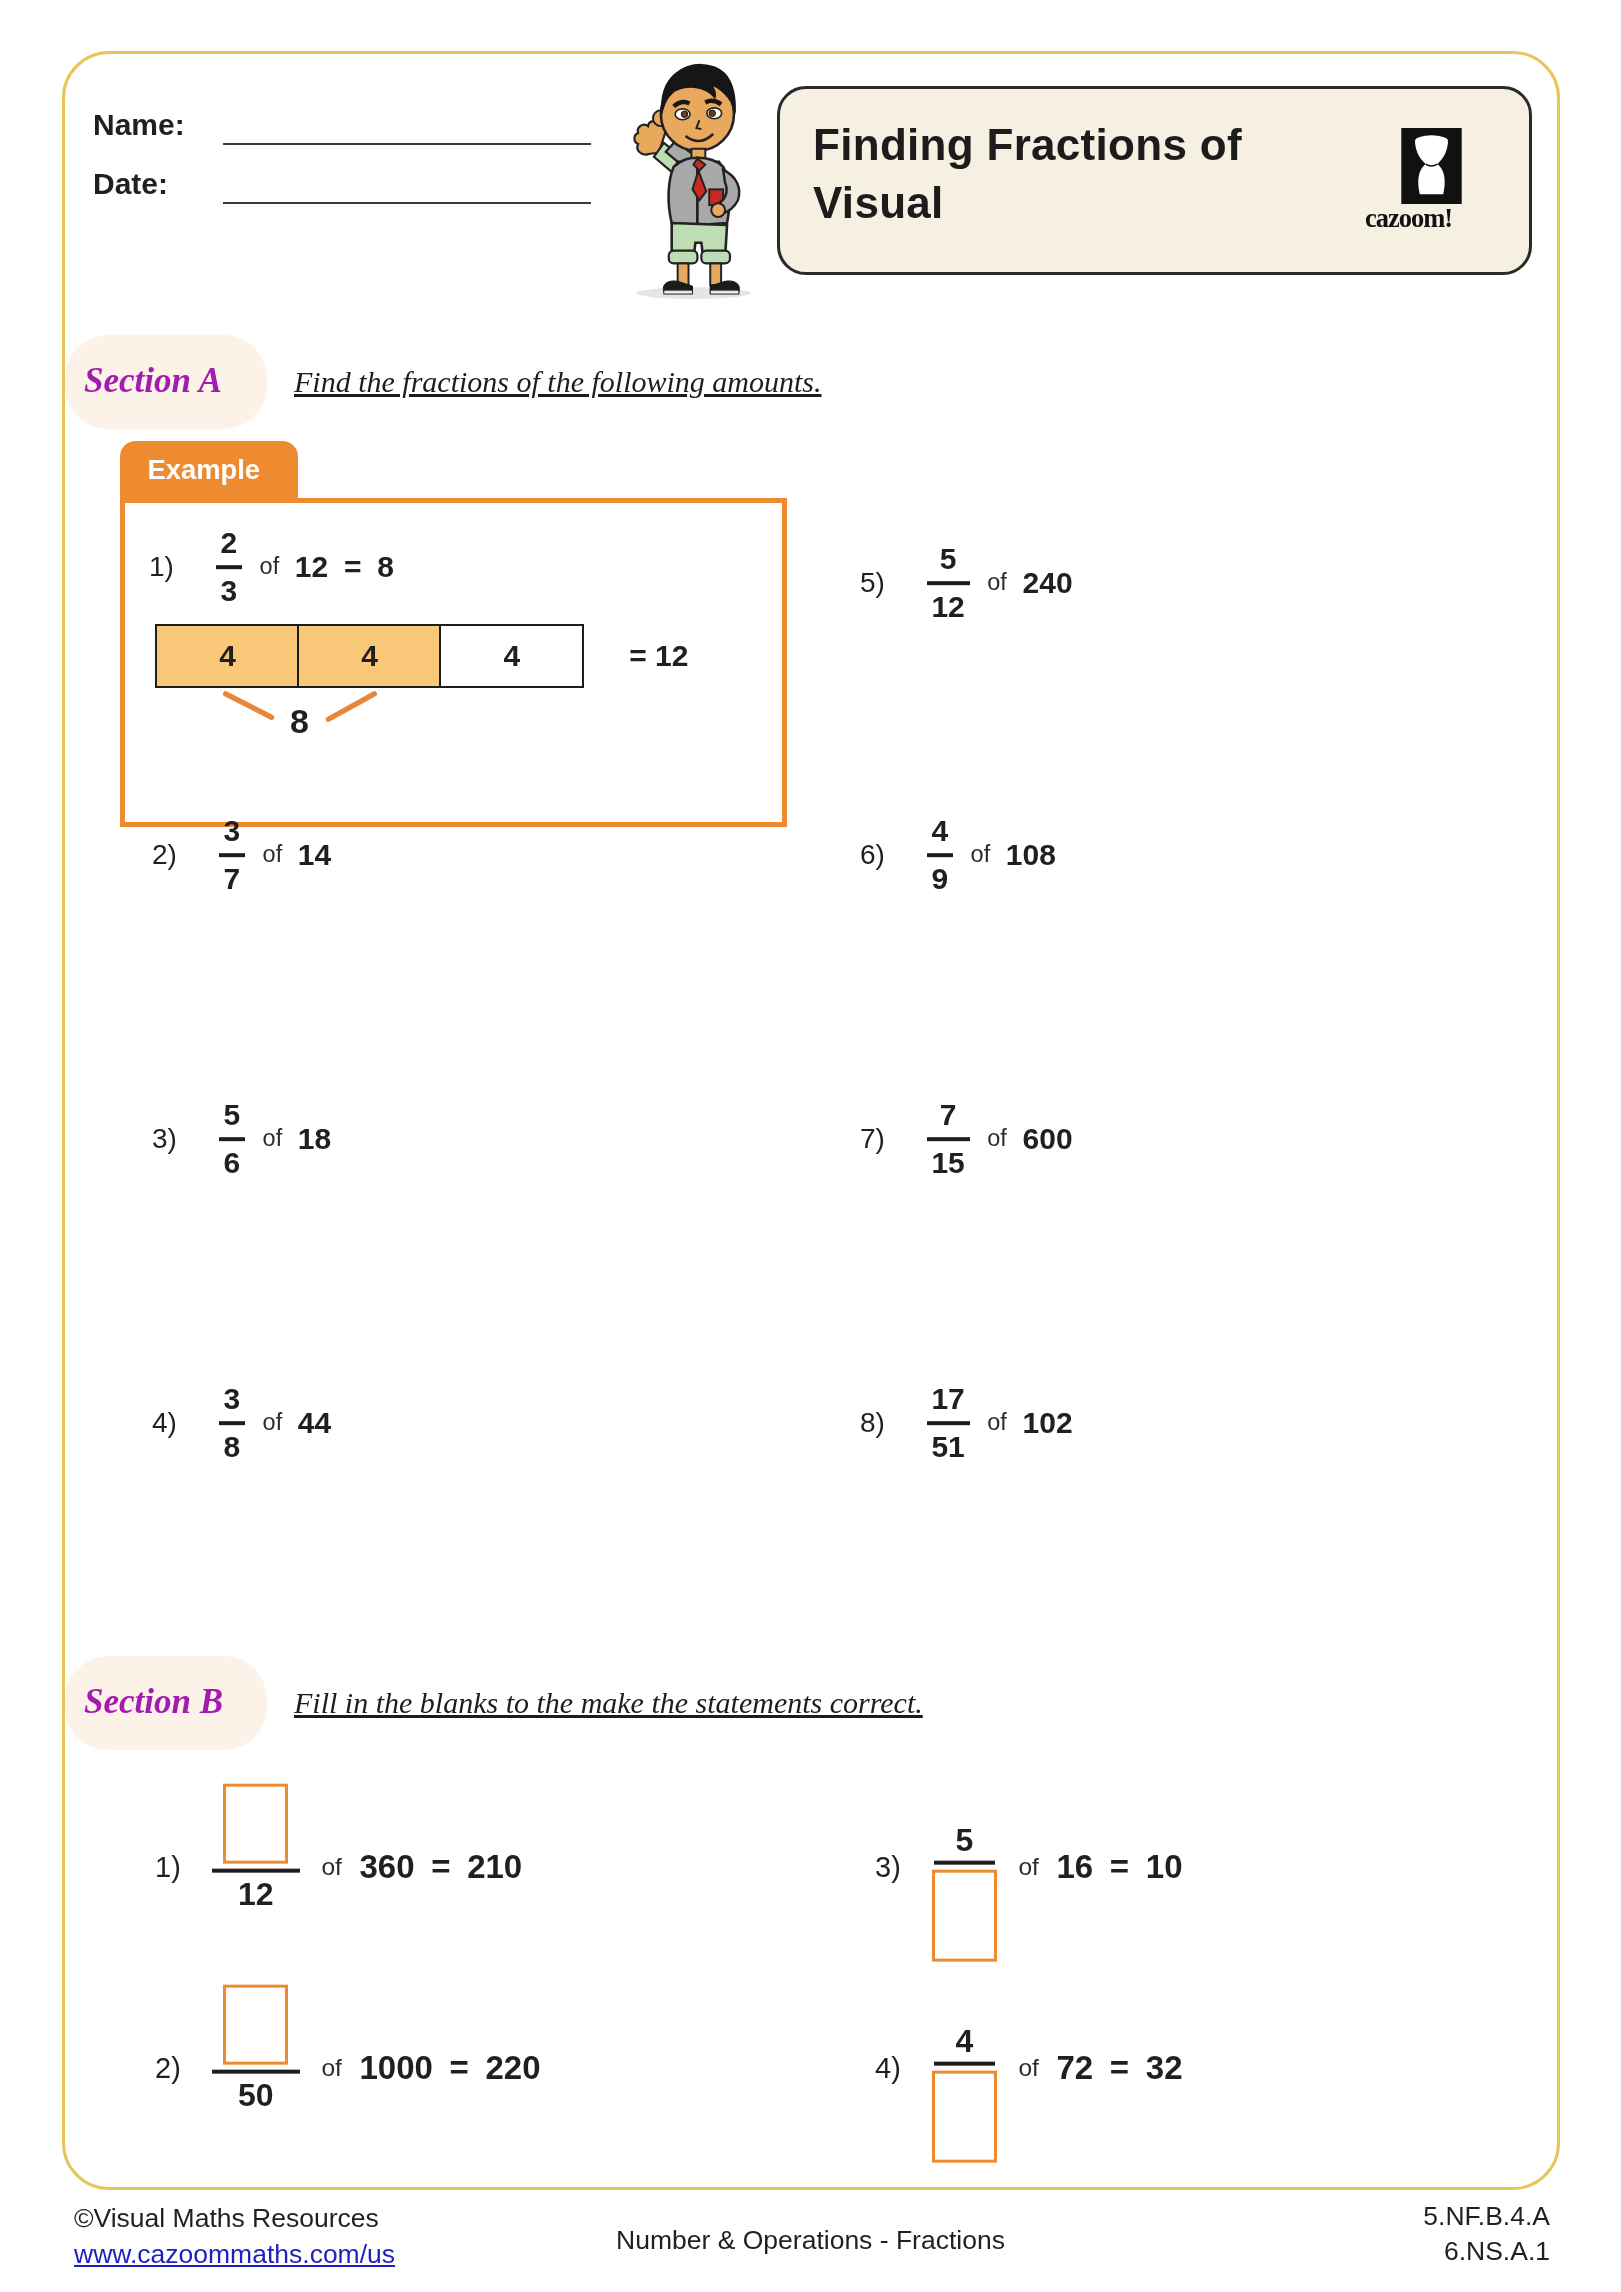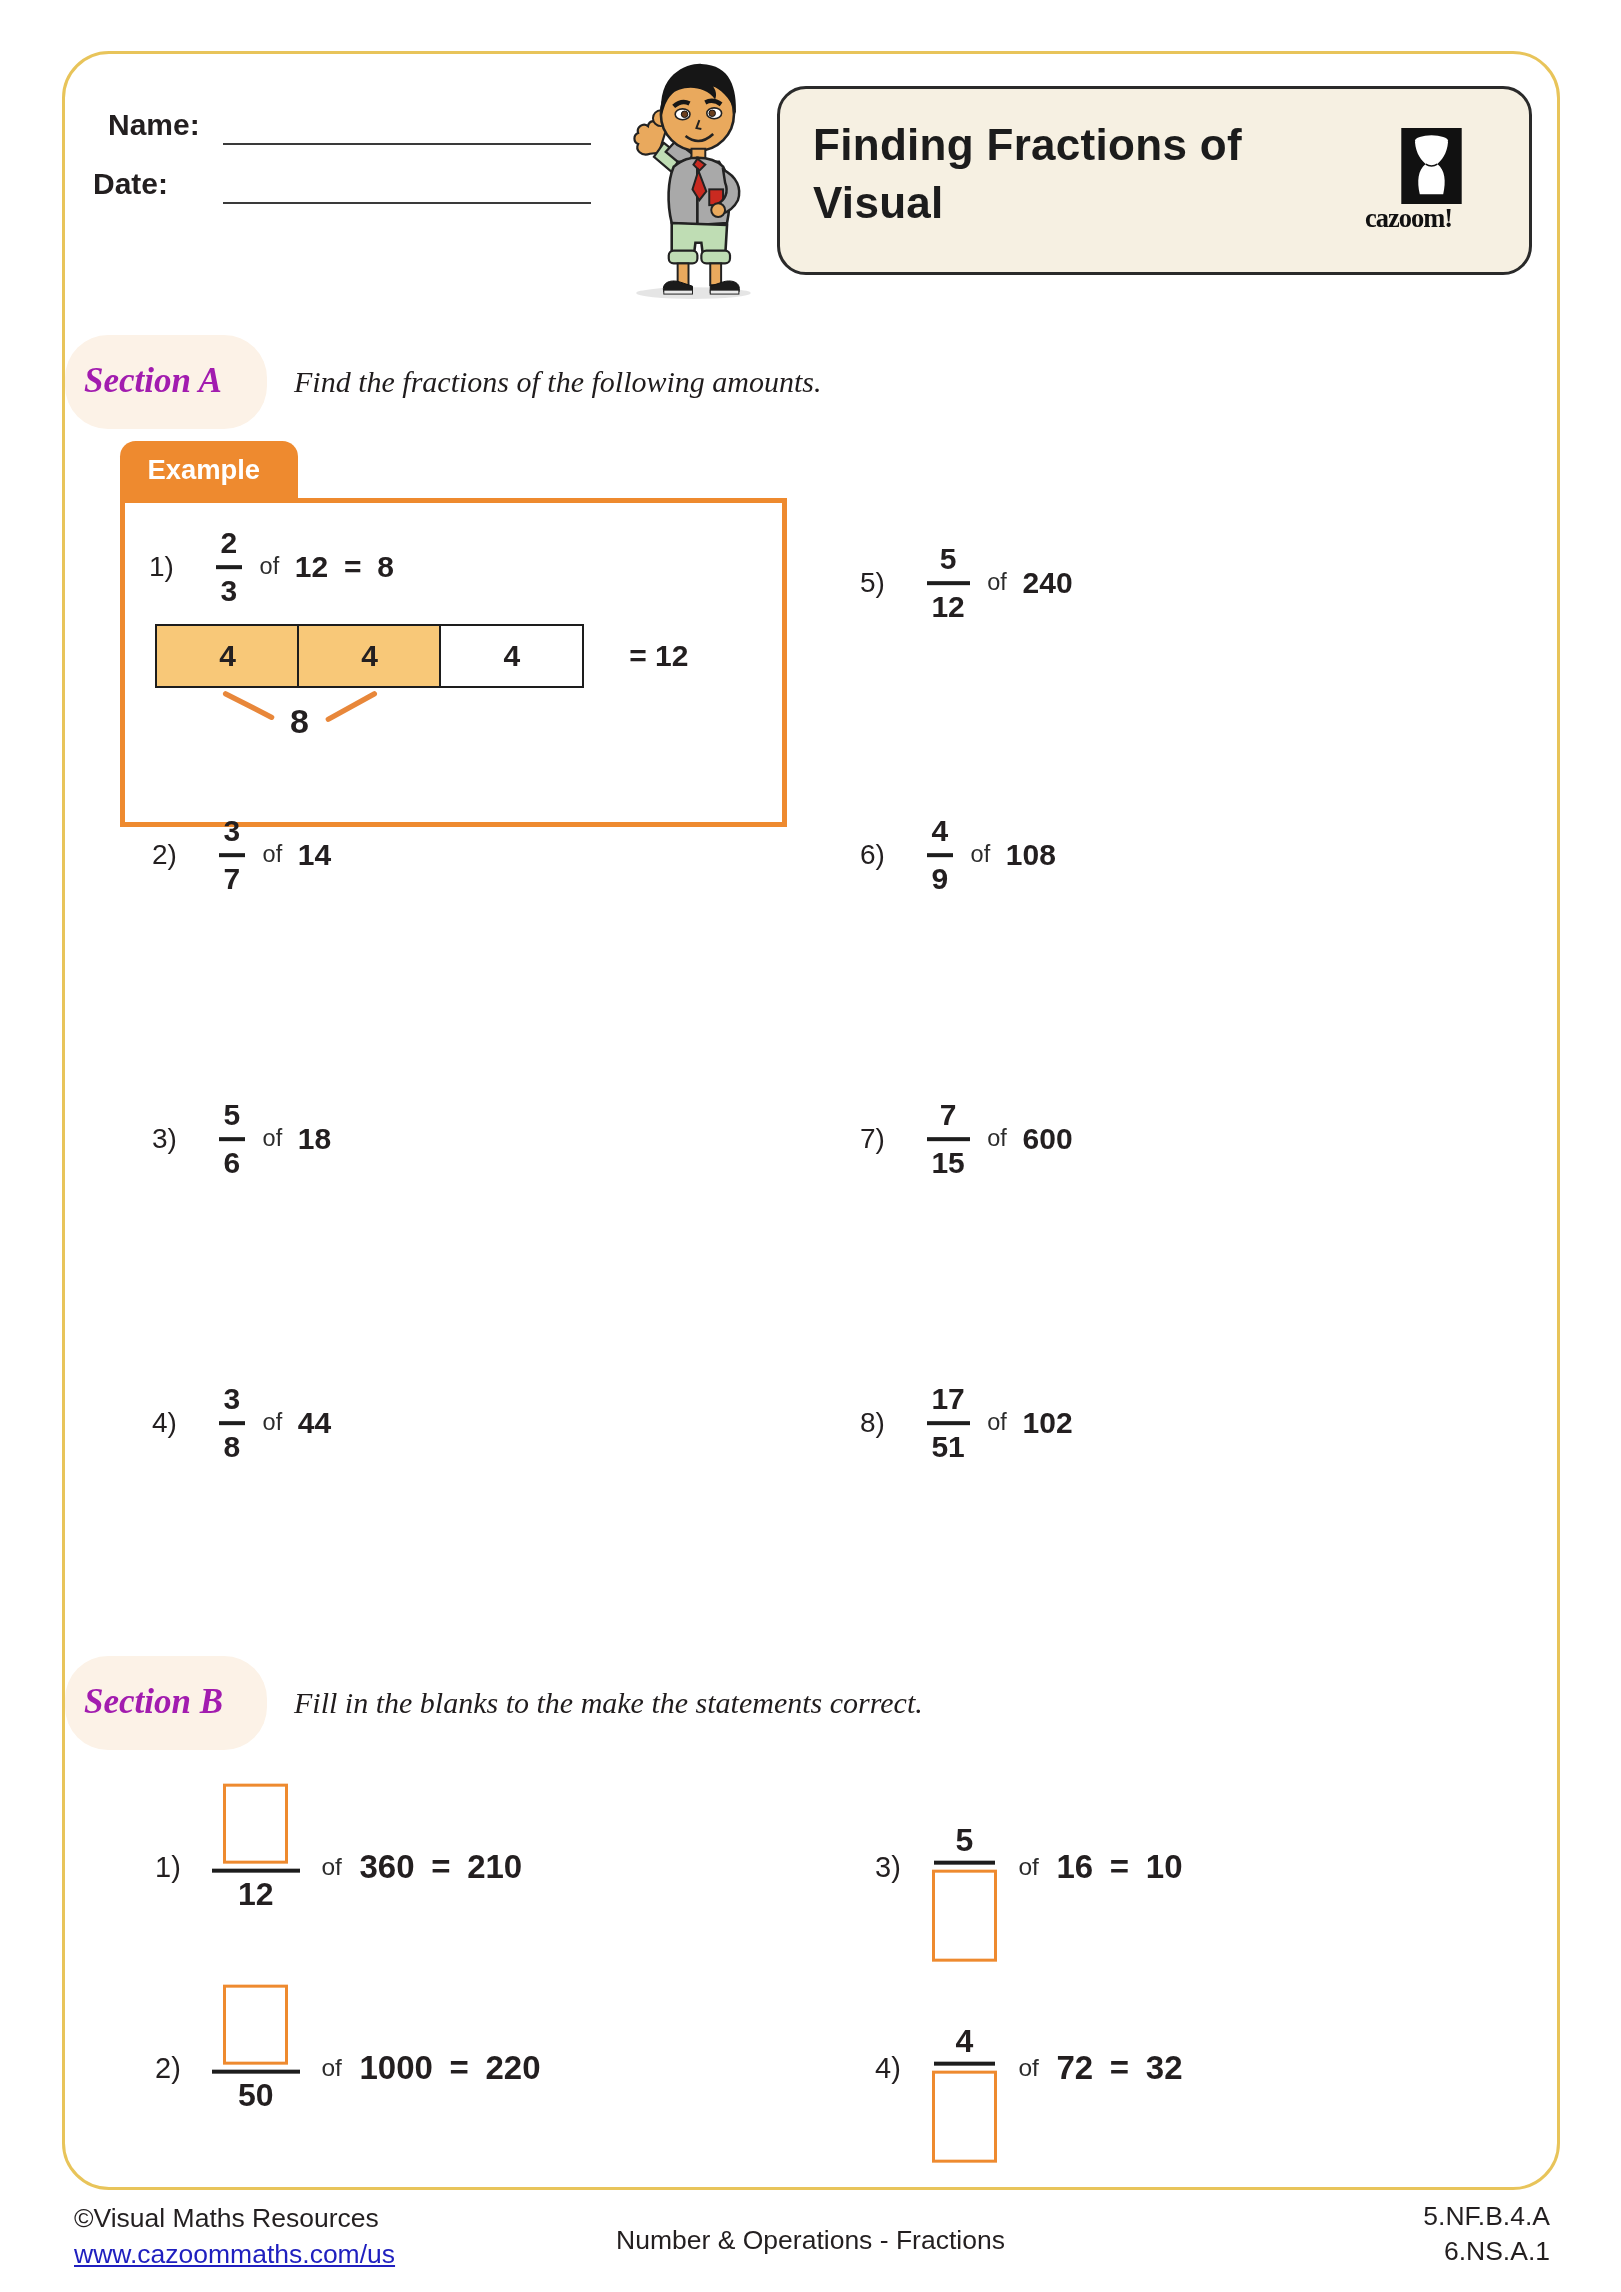"Name:" span.abs { left: 108px -> 93px }
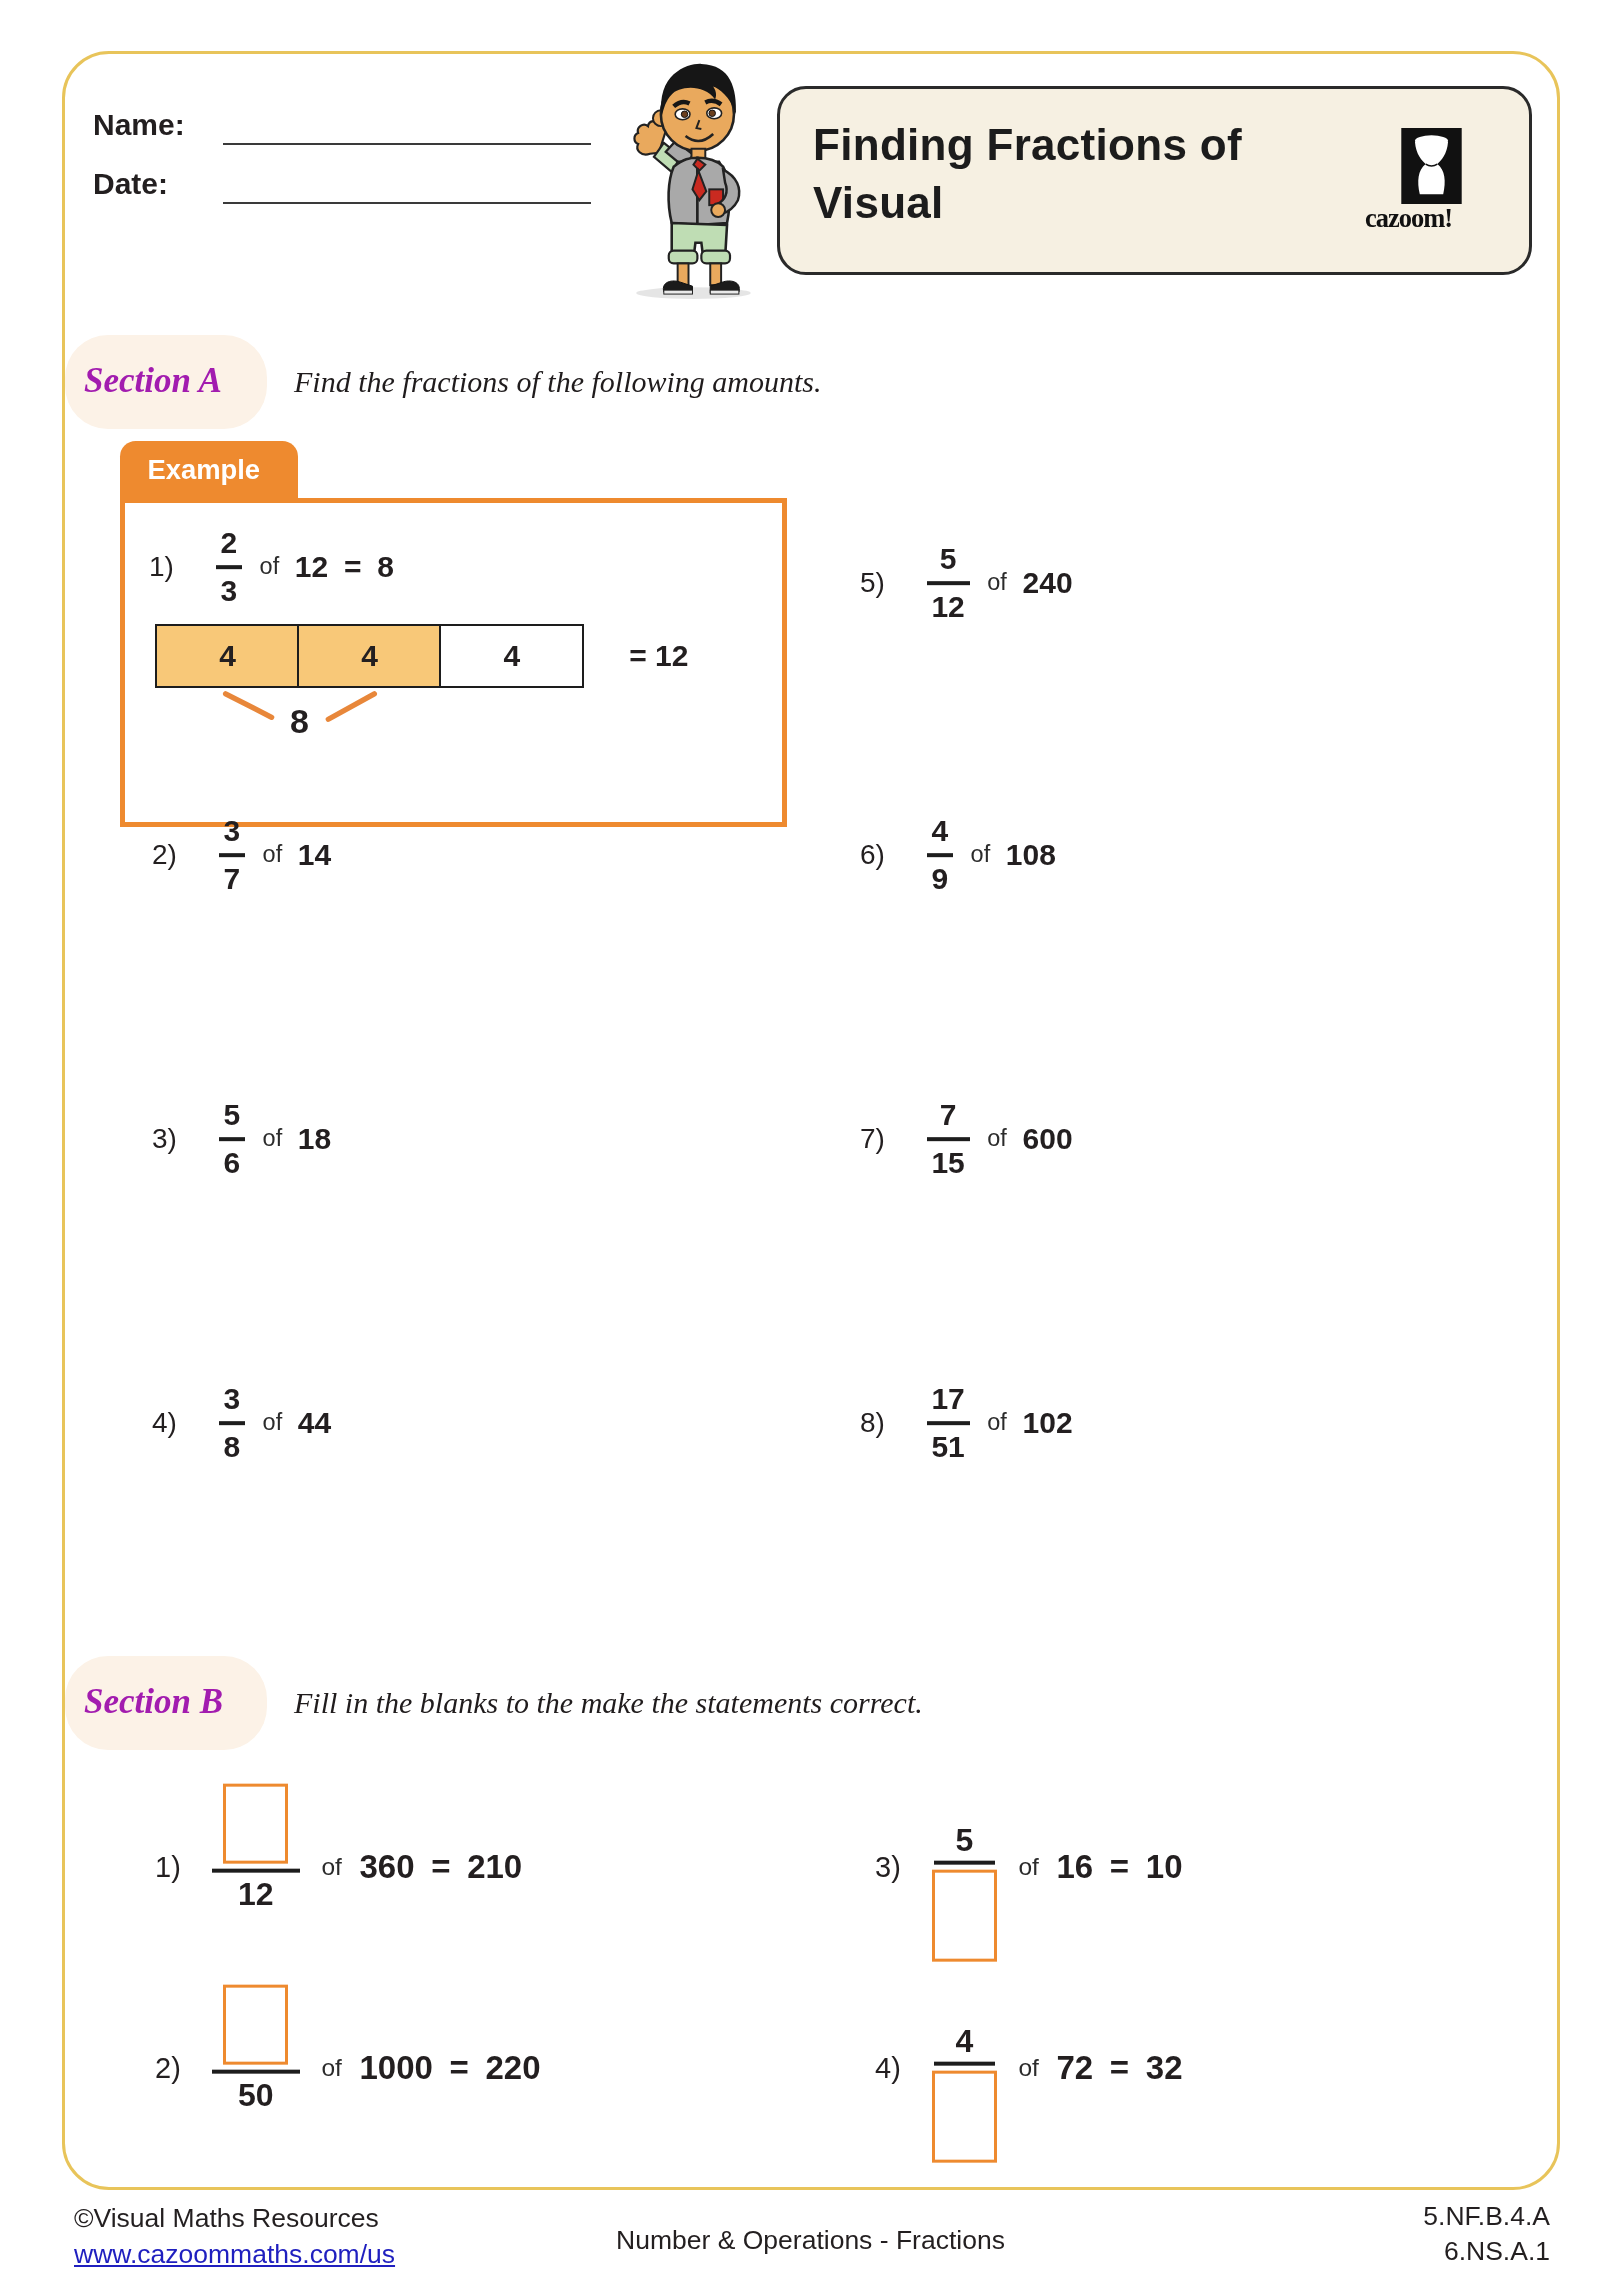"Find the fractions of the" .section-instr { text-decoration: none -> underline }
